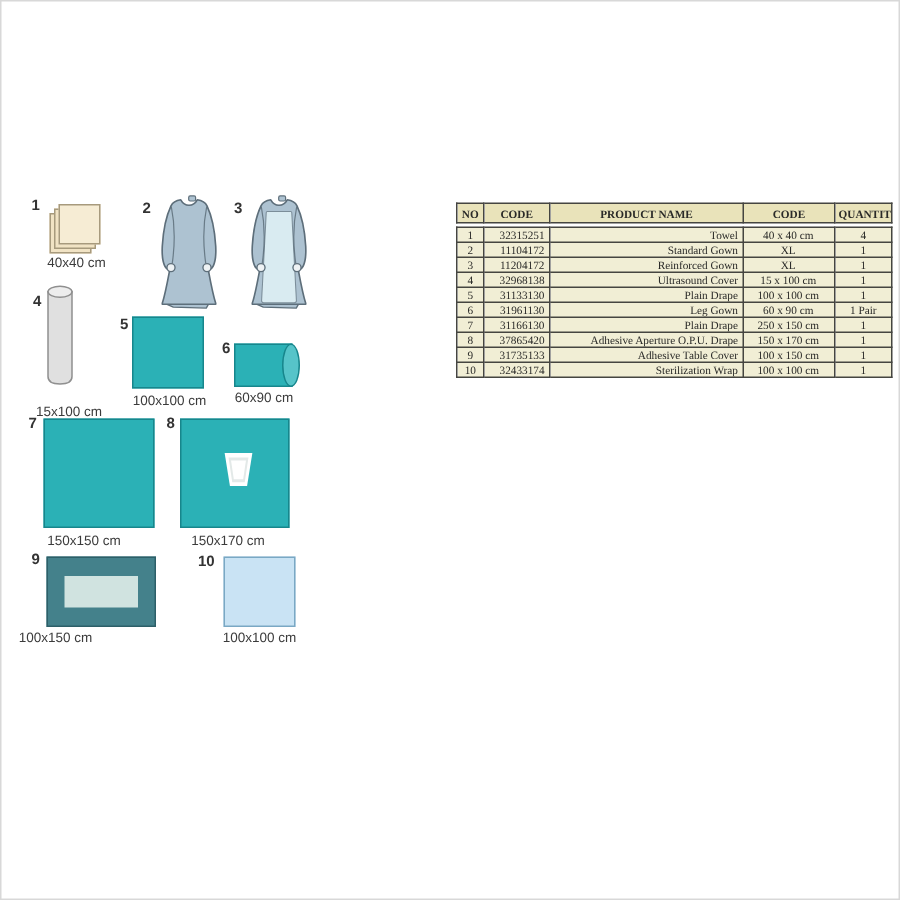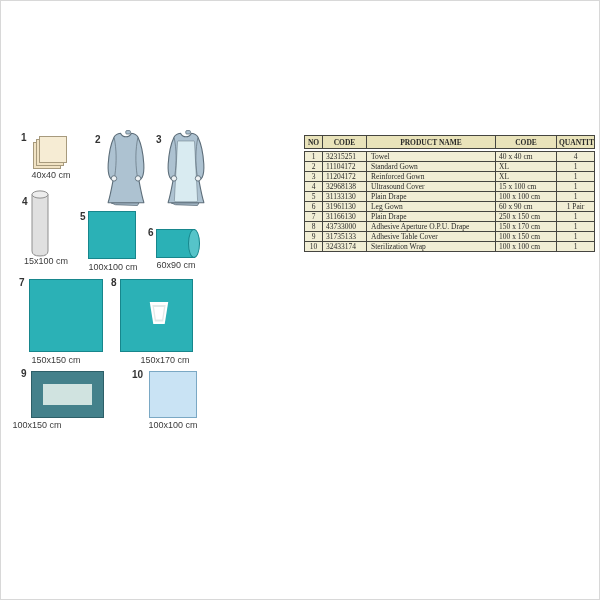"32315251" table.spec td.c1 { text-align: left -> right }
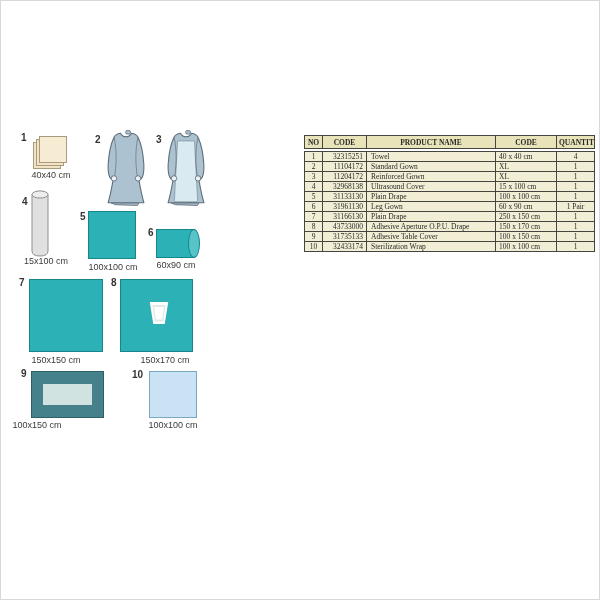"Towel" table.spec td.c2 { padding-left: 4px -> 20px; text-align: left -> right }
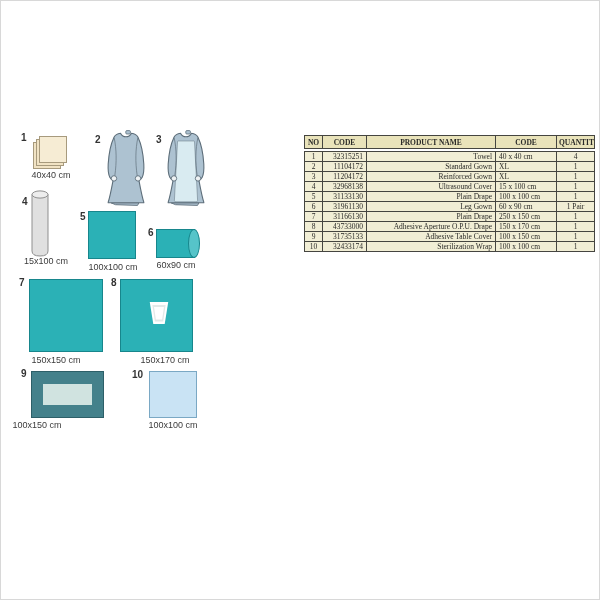"40 x 40 cm" table.spec td.c3 { text-align: left -> center }
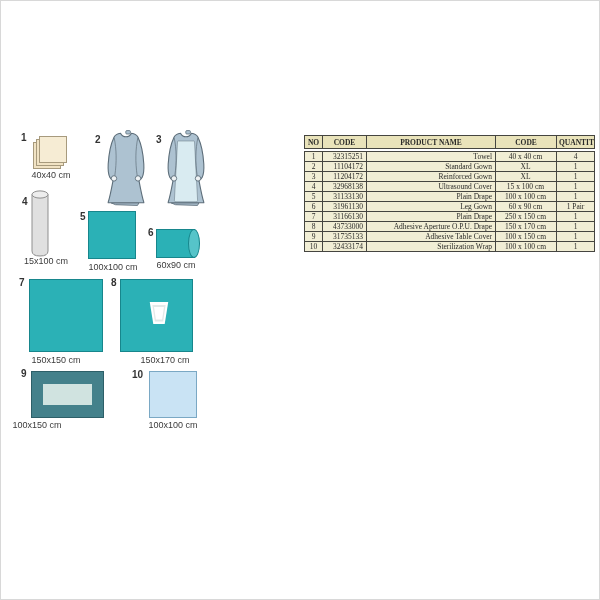"43733000" td.c1 { text: 43733000 -> 37865420 }
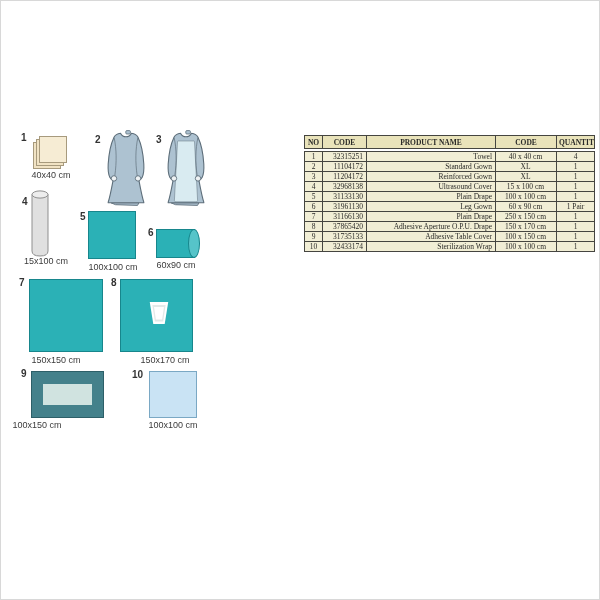"15x100 cm" div.szlabel { top: 255px -> 268px }
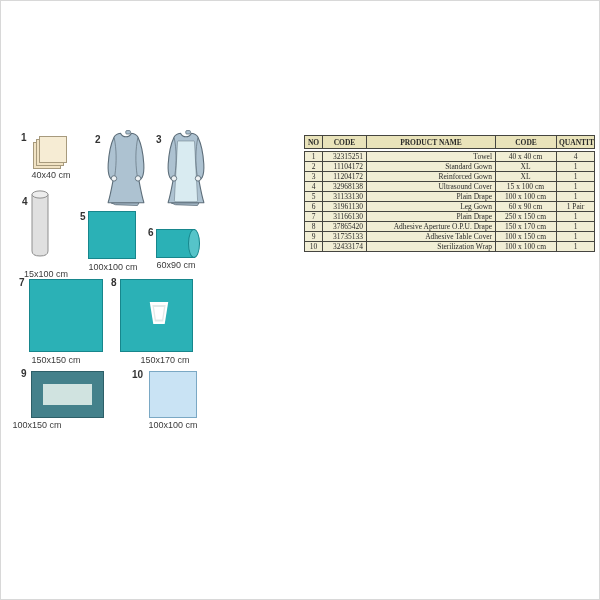"150x170 cm" div.szlabel { left: 135px -> 122px }
